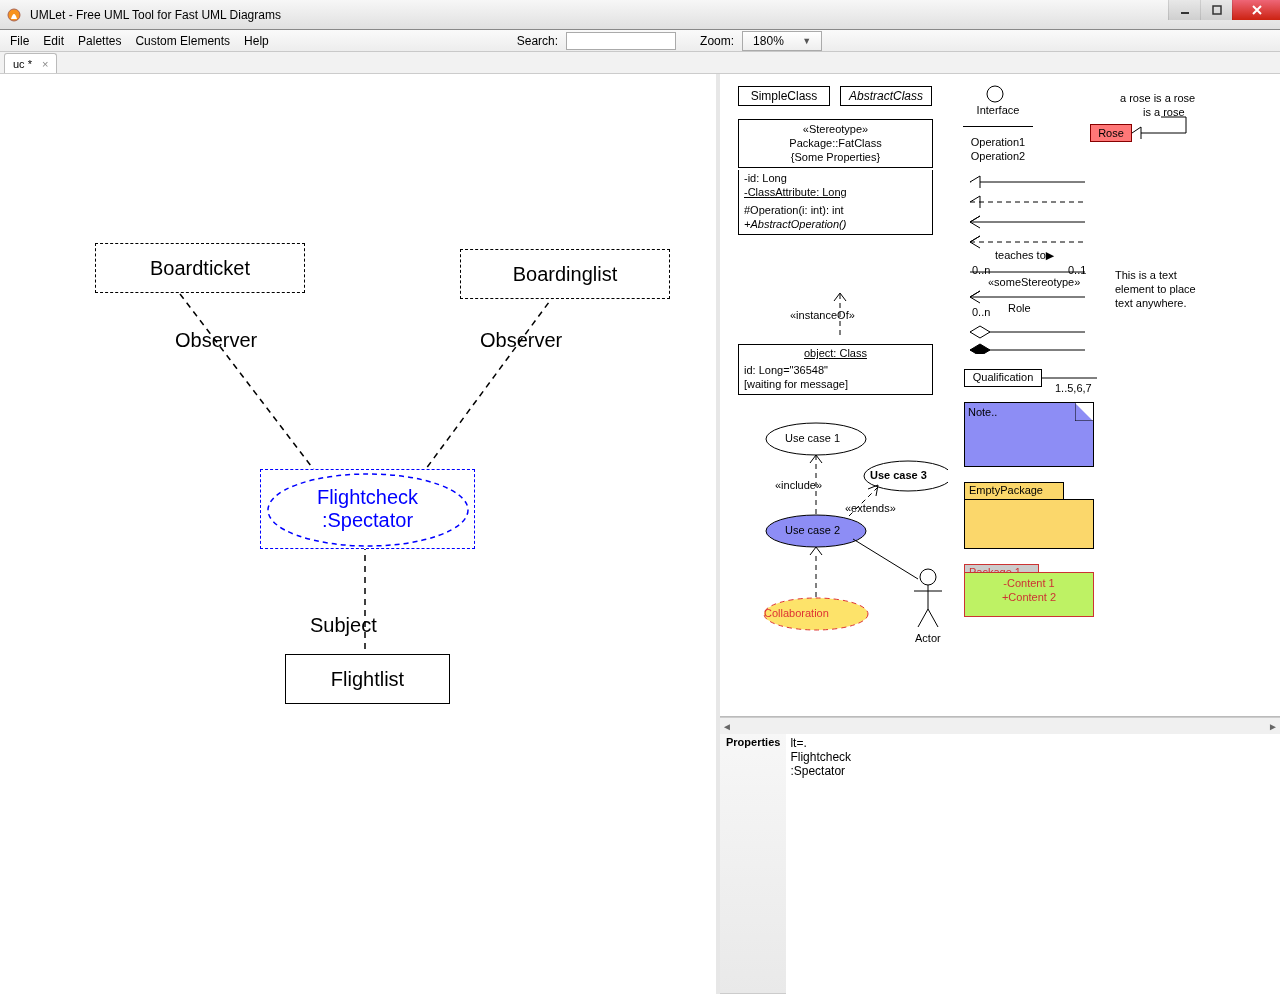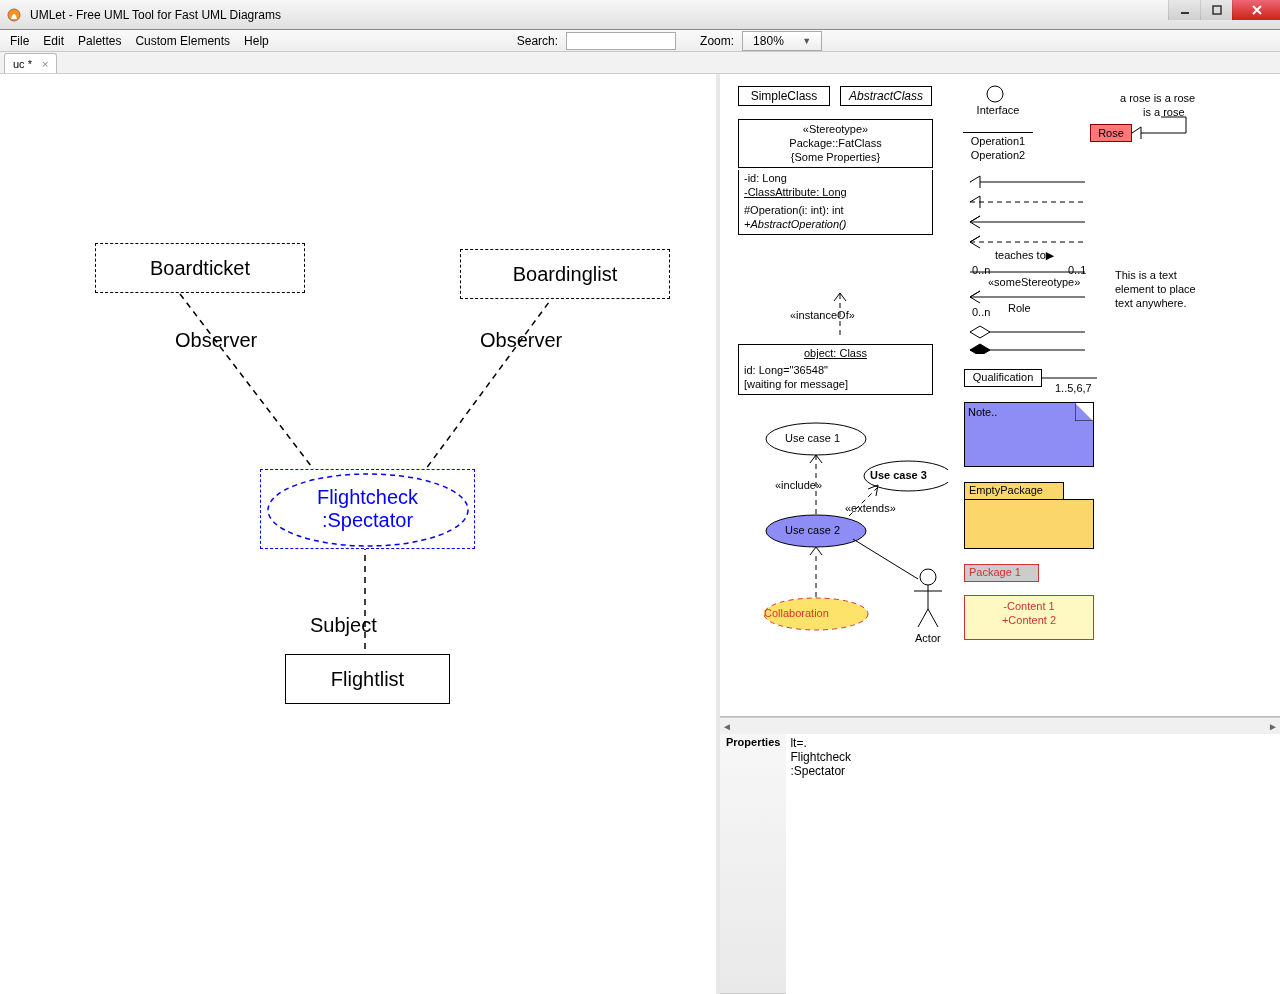"Operation1" div { margin-top: 14px -> 8px; padding-top: 2px -> 9px }
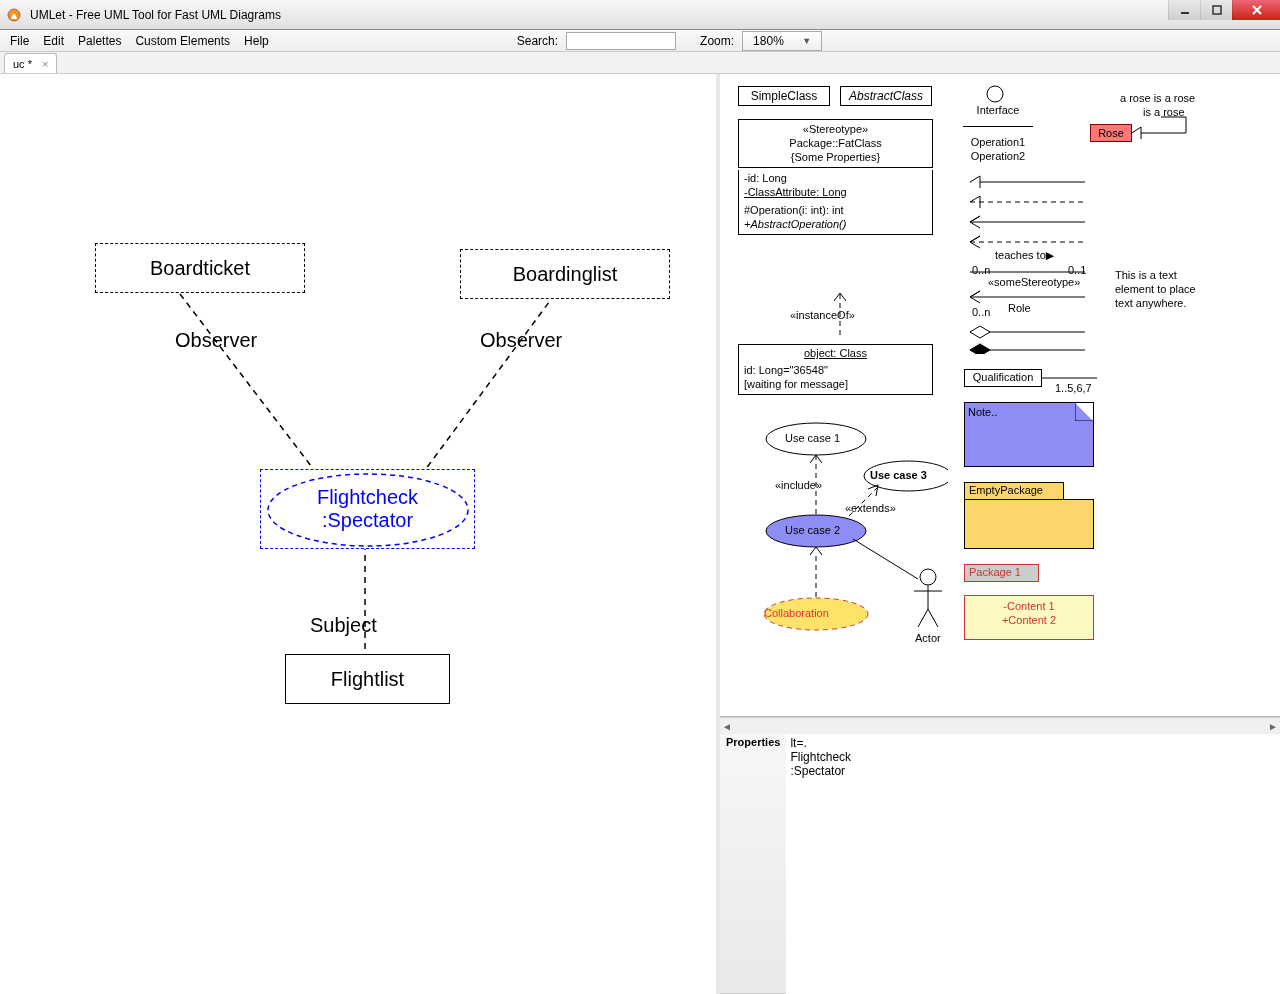"-Content 1" div.p { background: #fef9c3 -> #bef264; top: 521px -> 498px }
